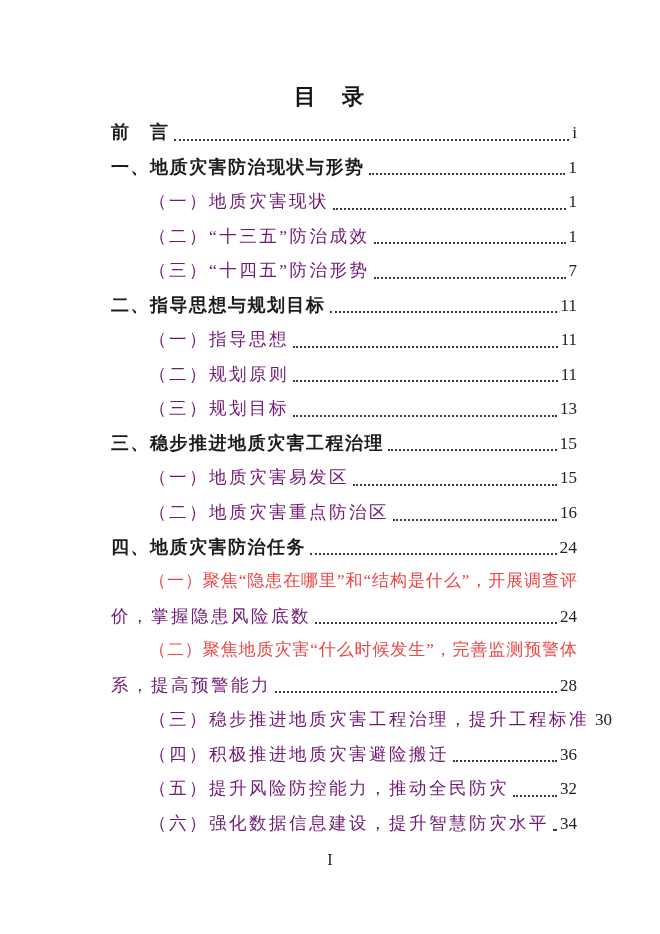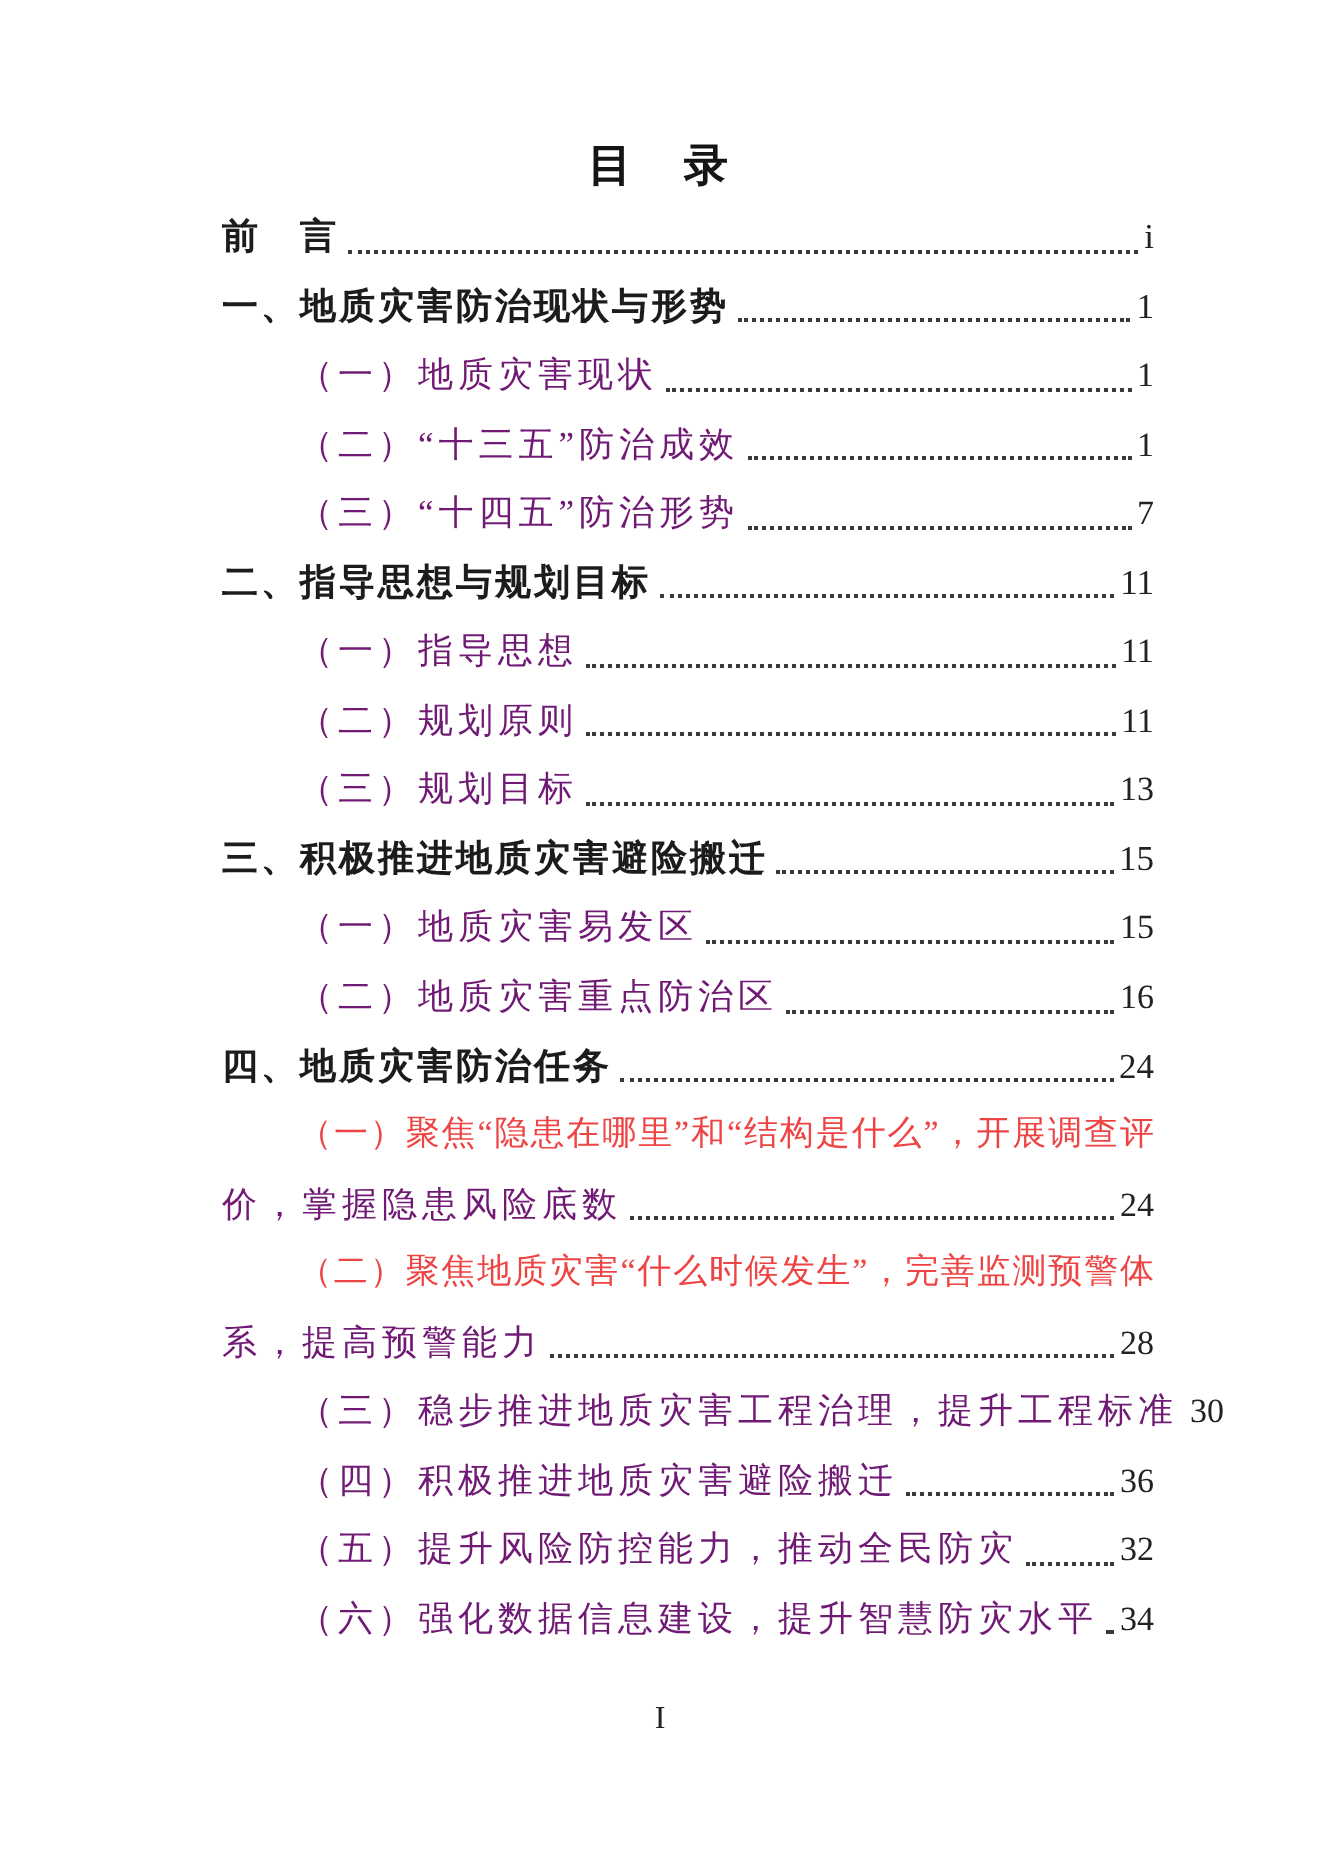"目 录" .doc-title { top: 70px -> 84px }
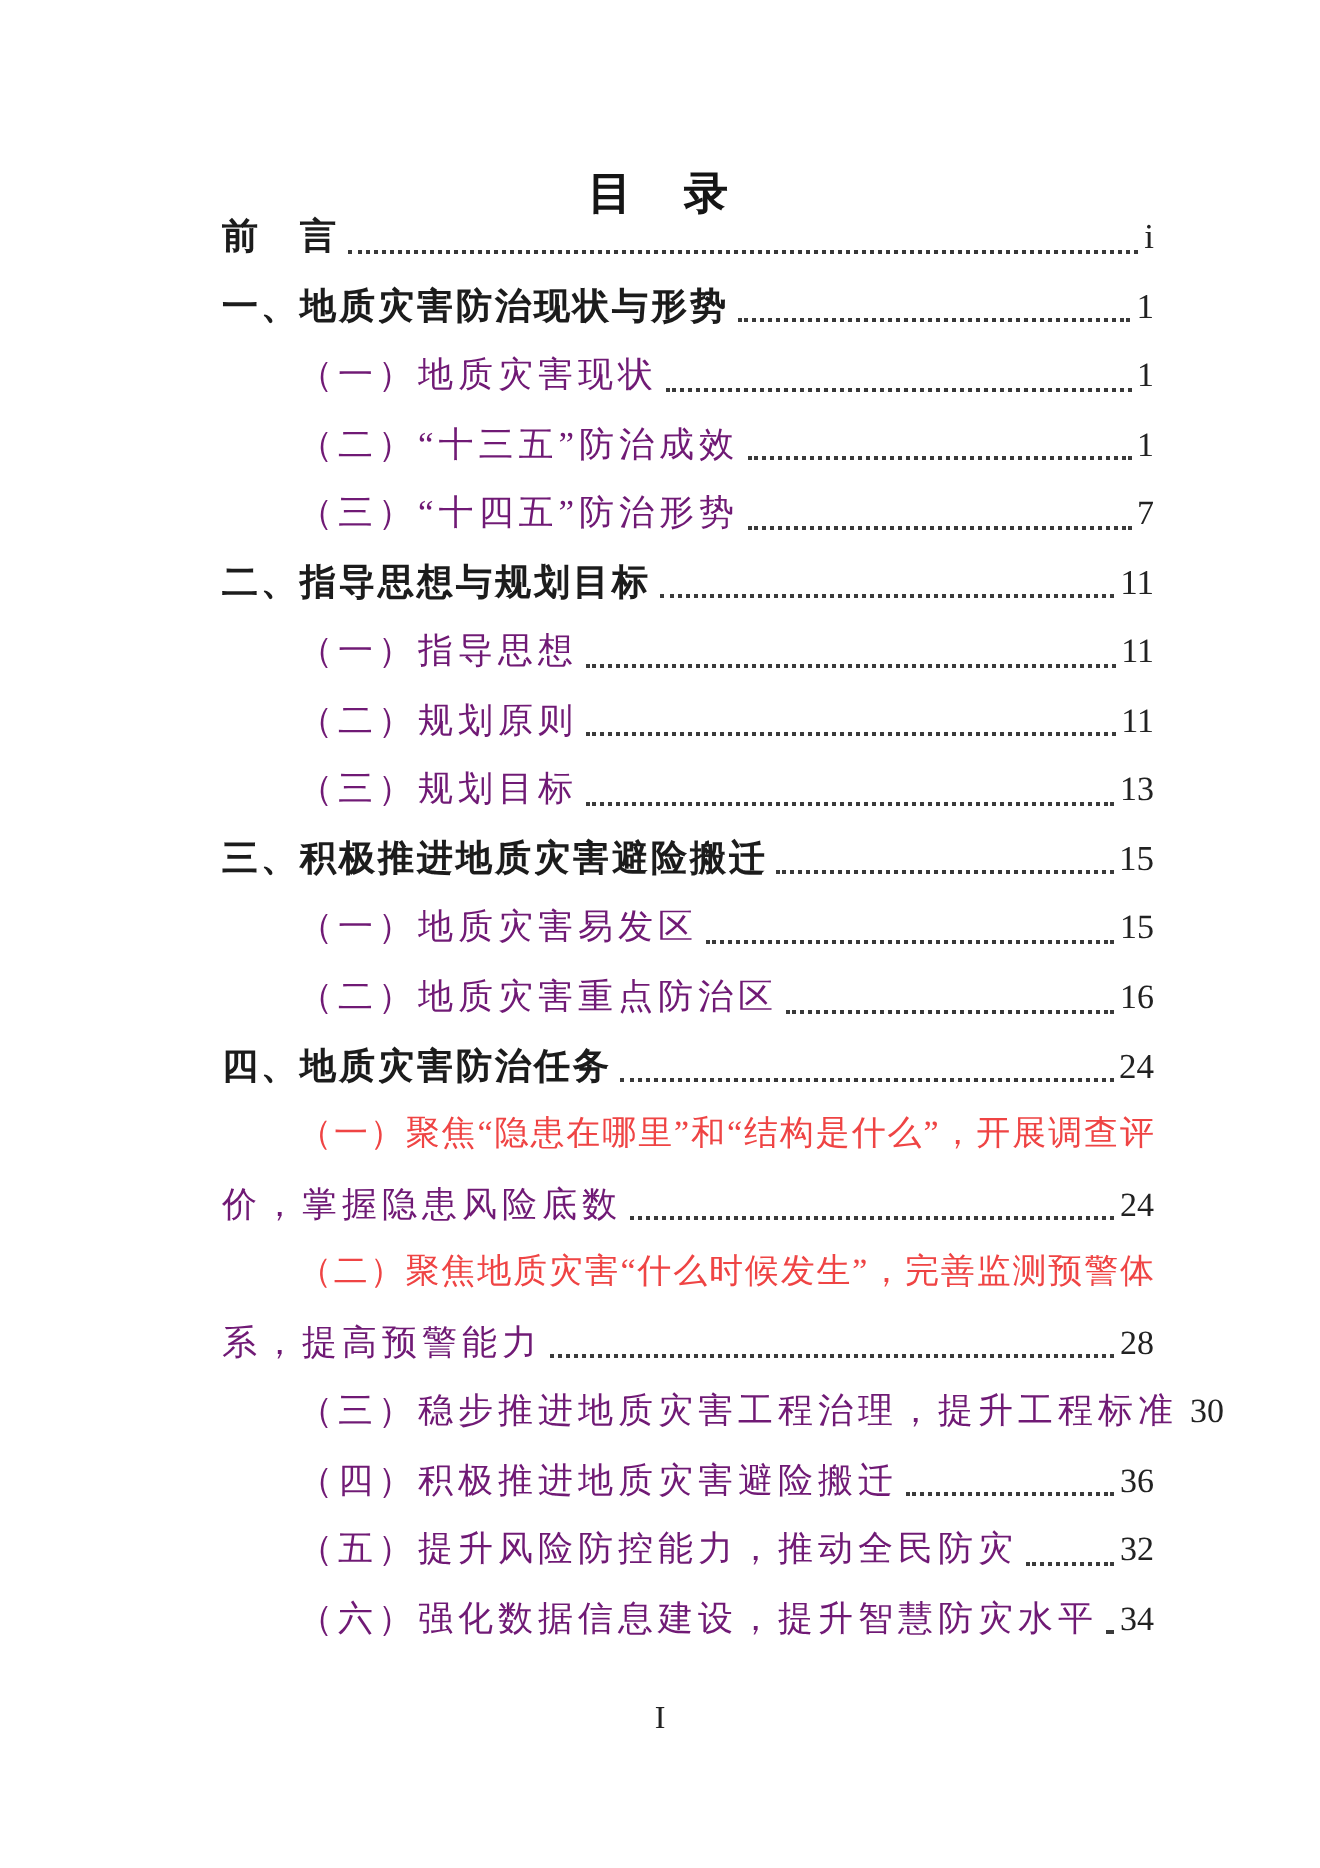"前 言" .toc { top: 101px -> 115px }
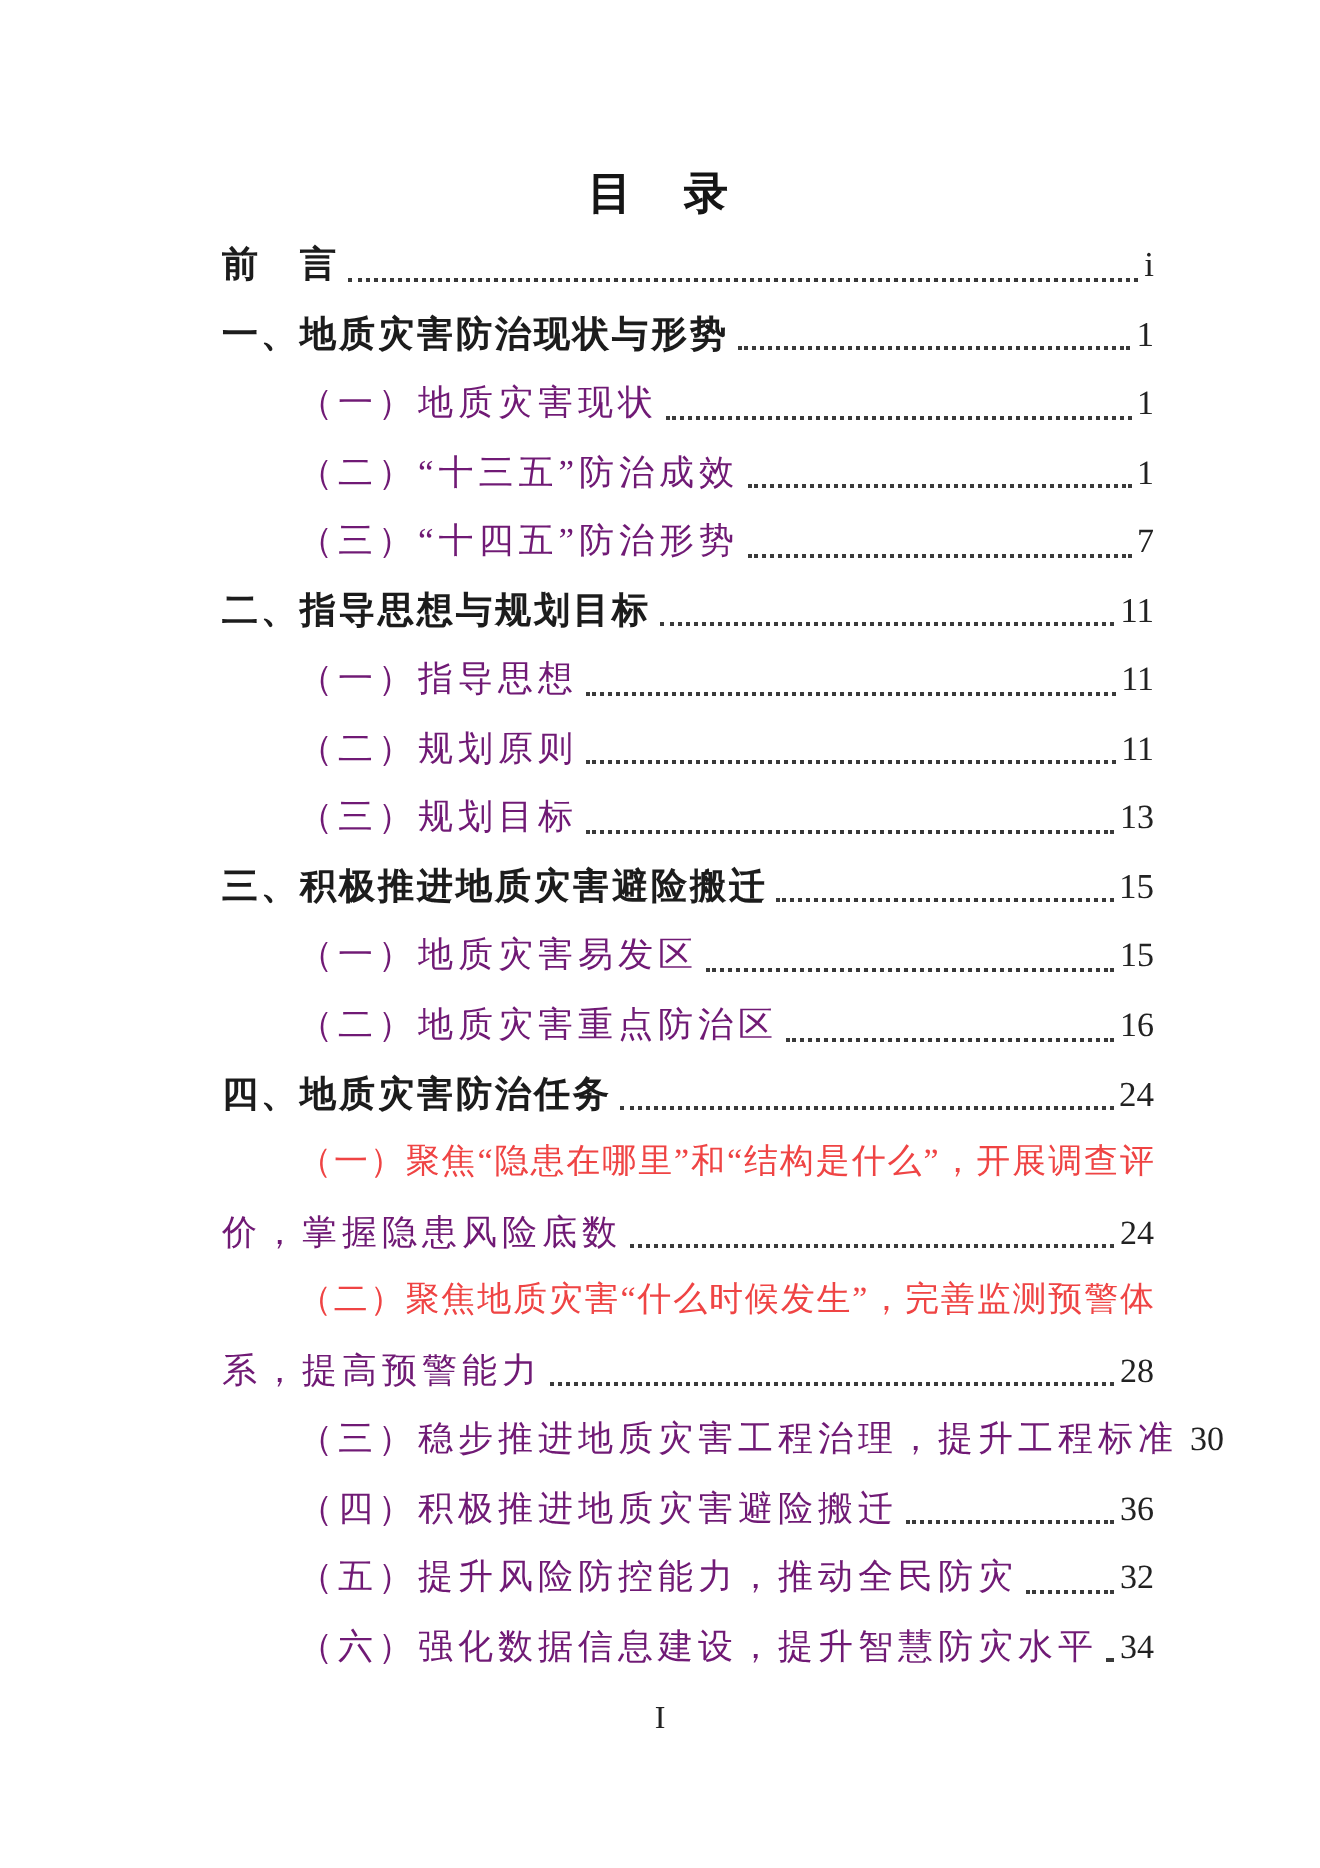"三、积极推进地质灾害避险搬迁" span.label { text: 积极推进地质灾害避险搬迁 -> 稳步推进地质灾害工程治理 }
